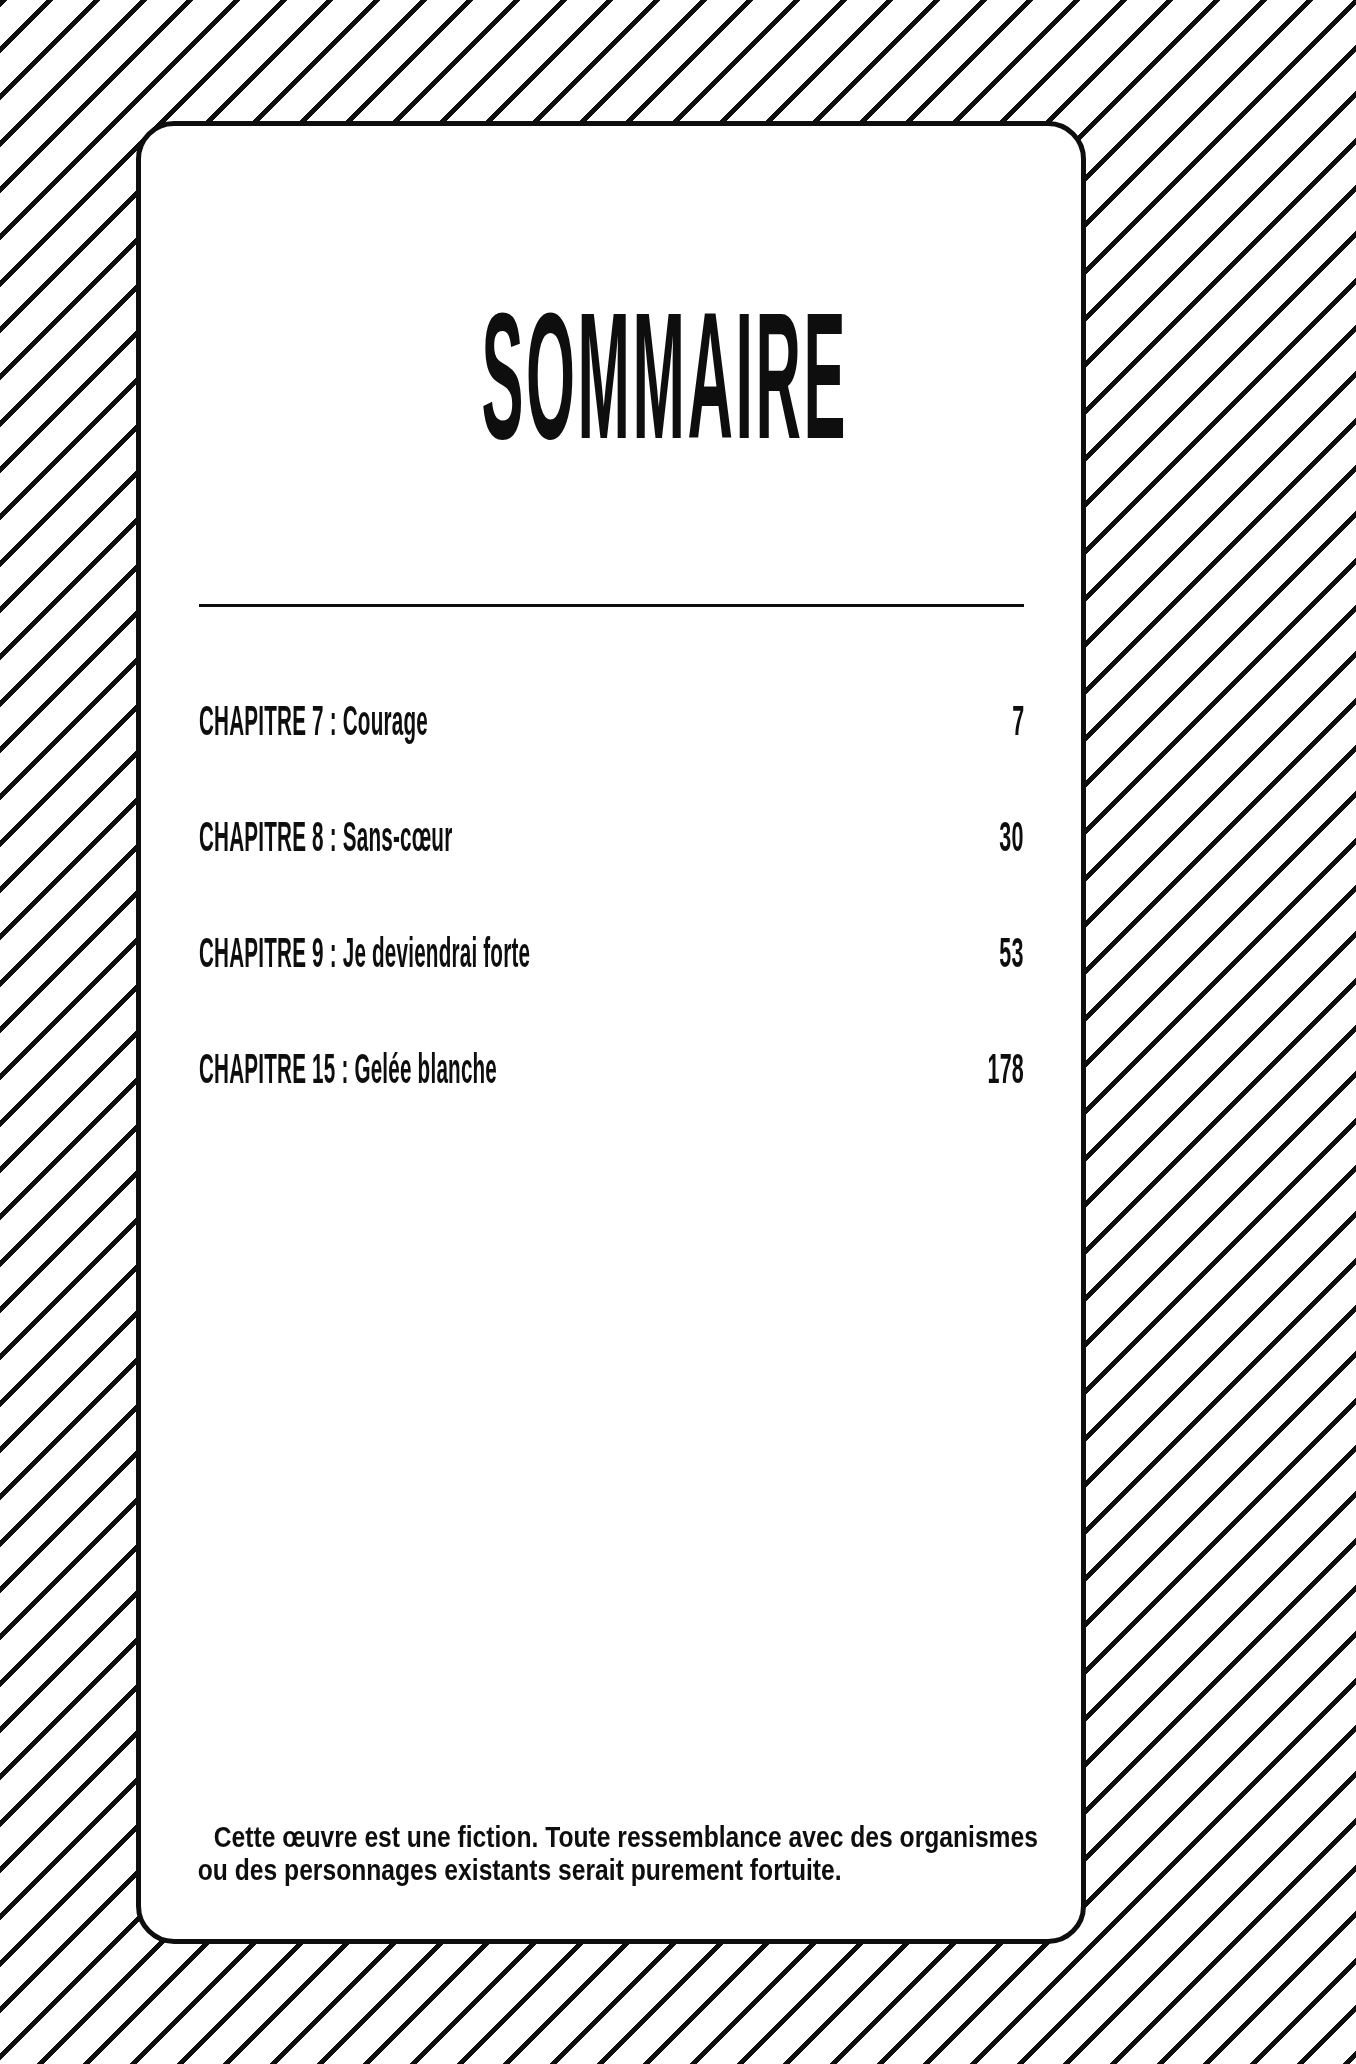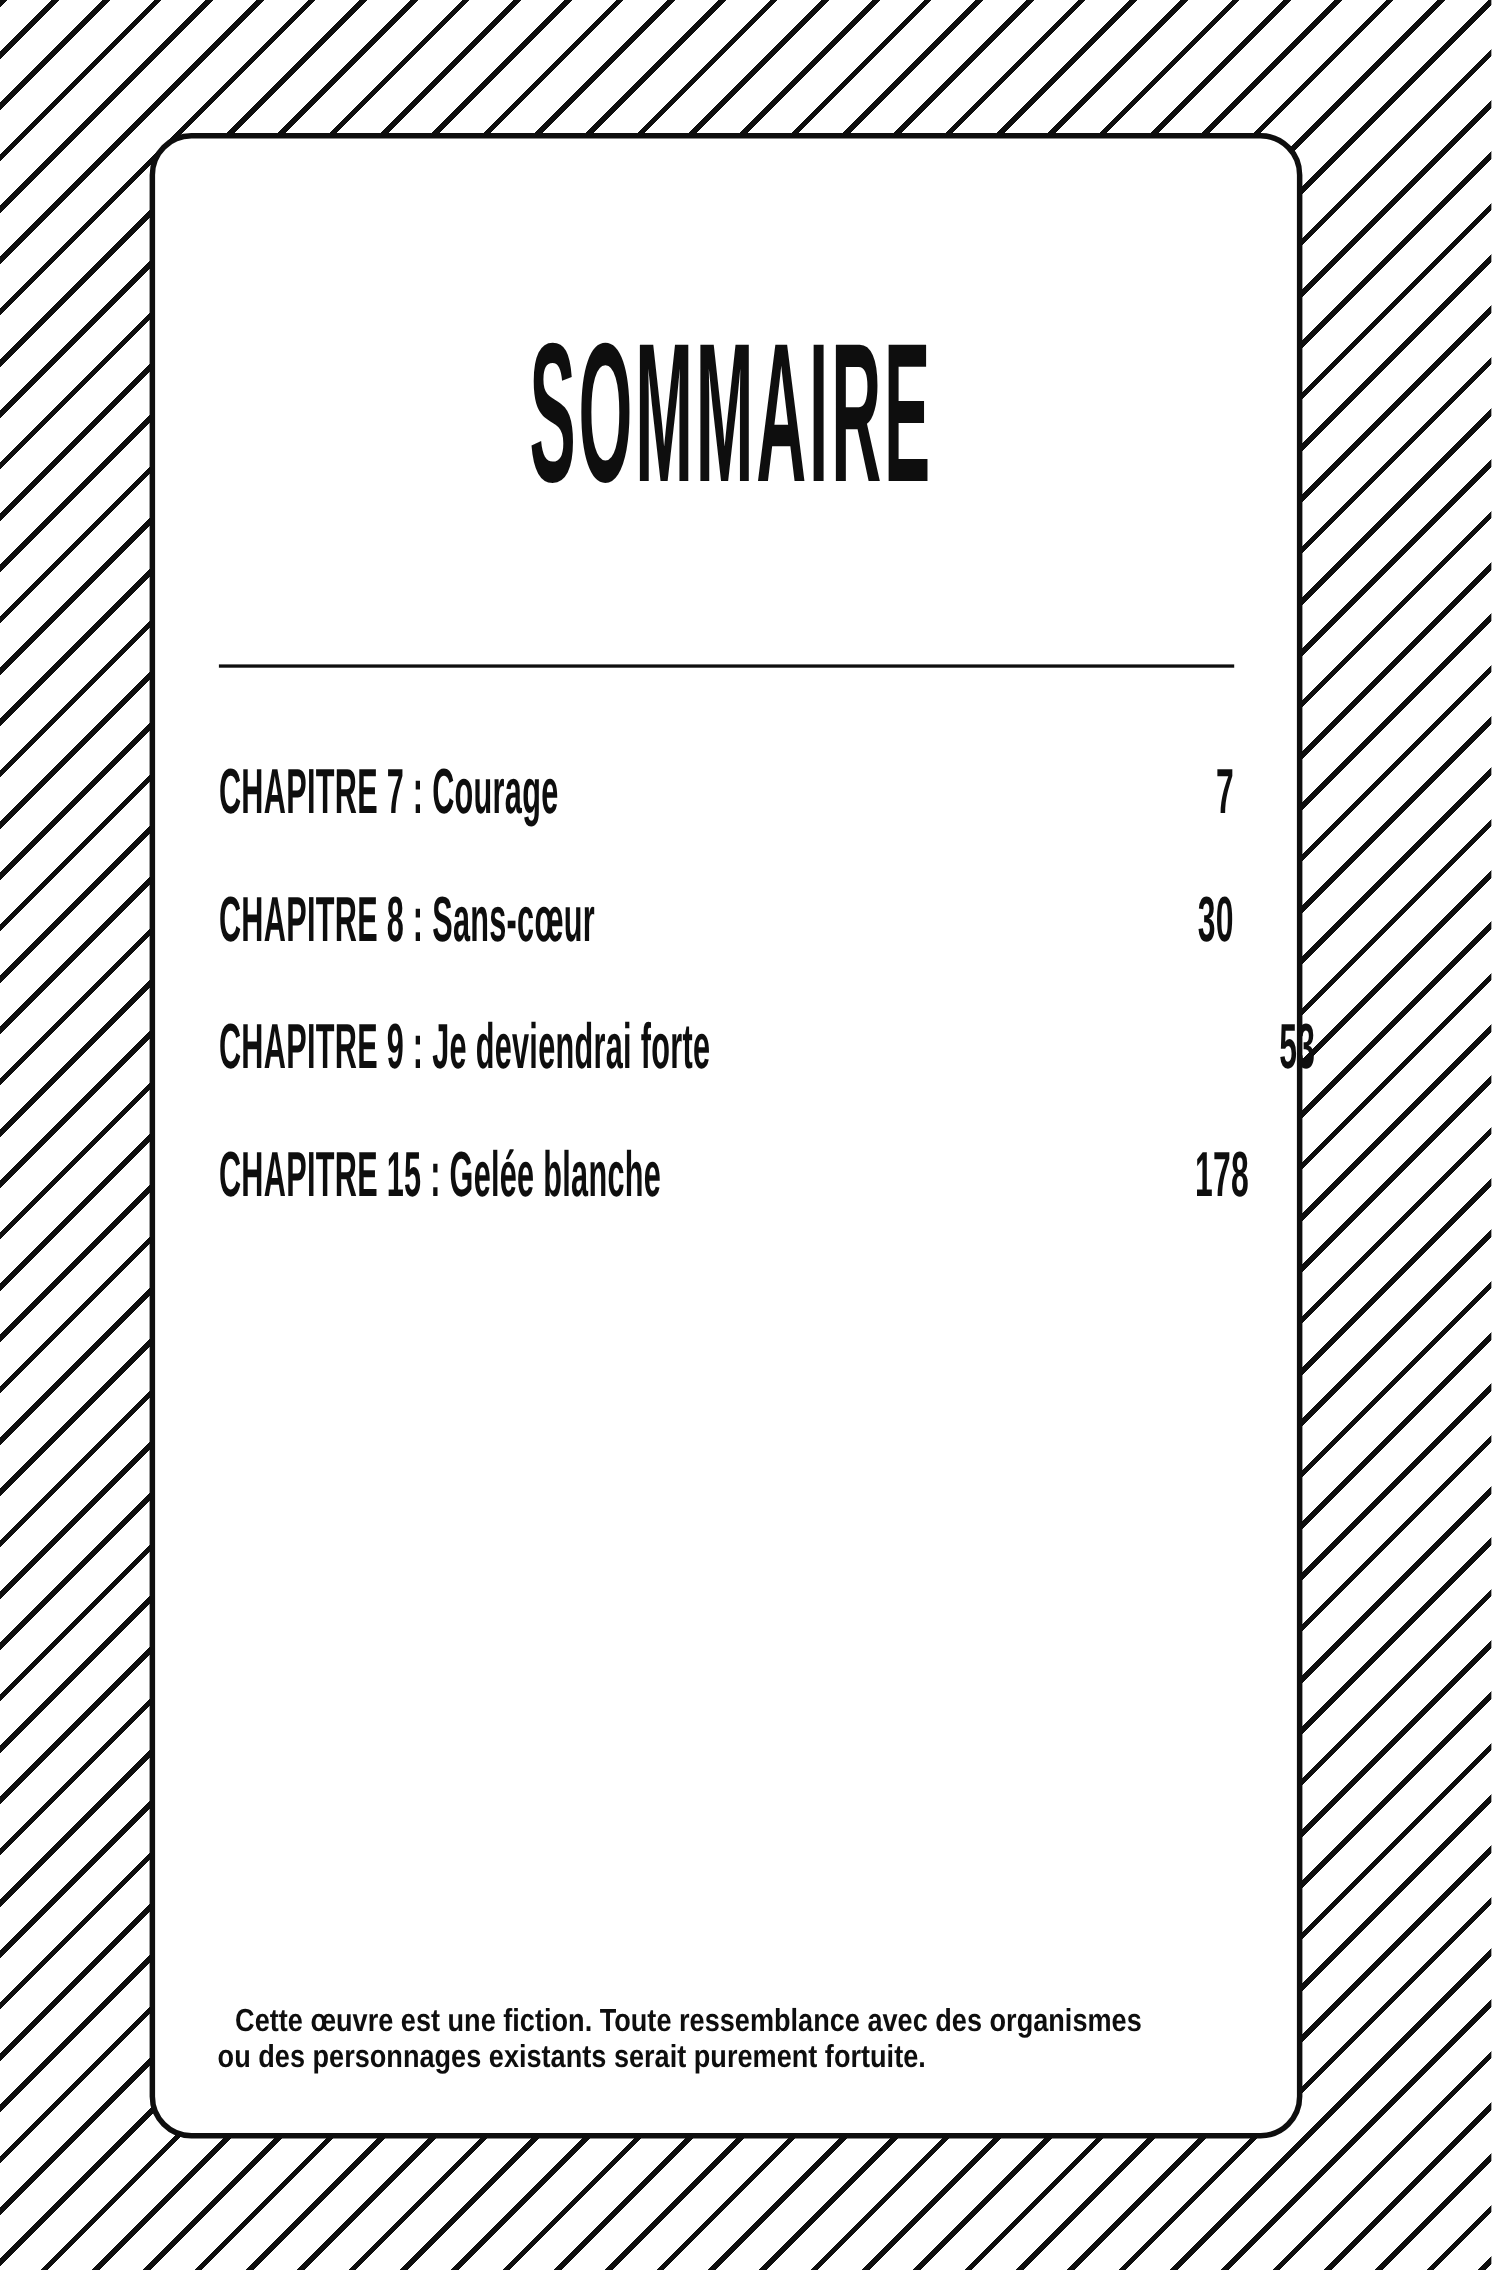"SOMMAIRE" .card { width: 1048px -> 950px }
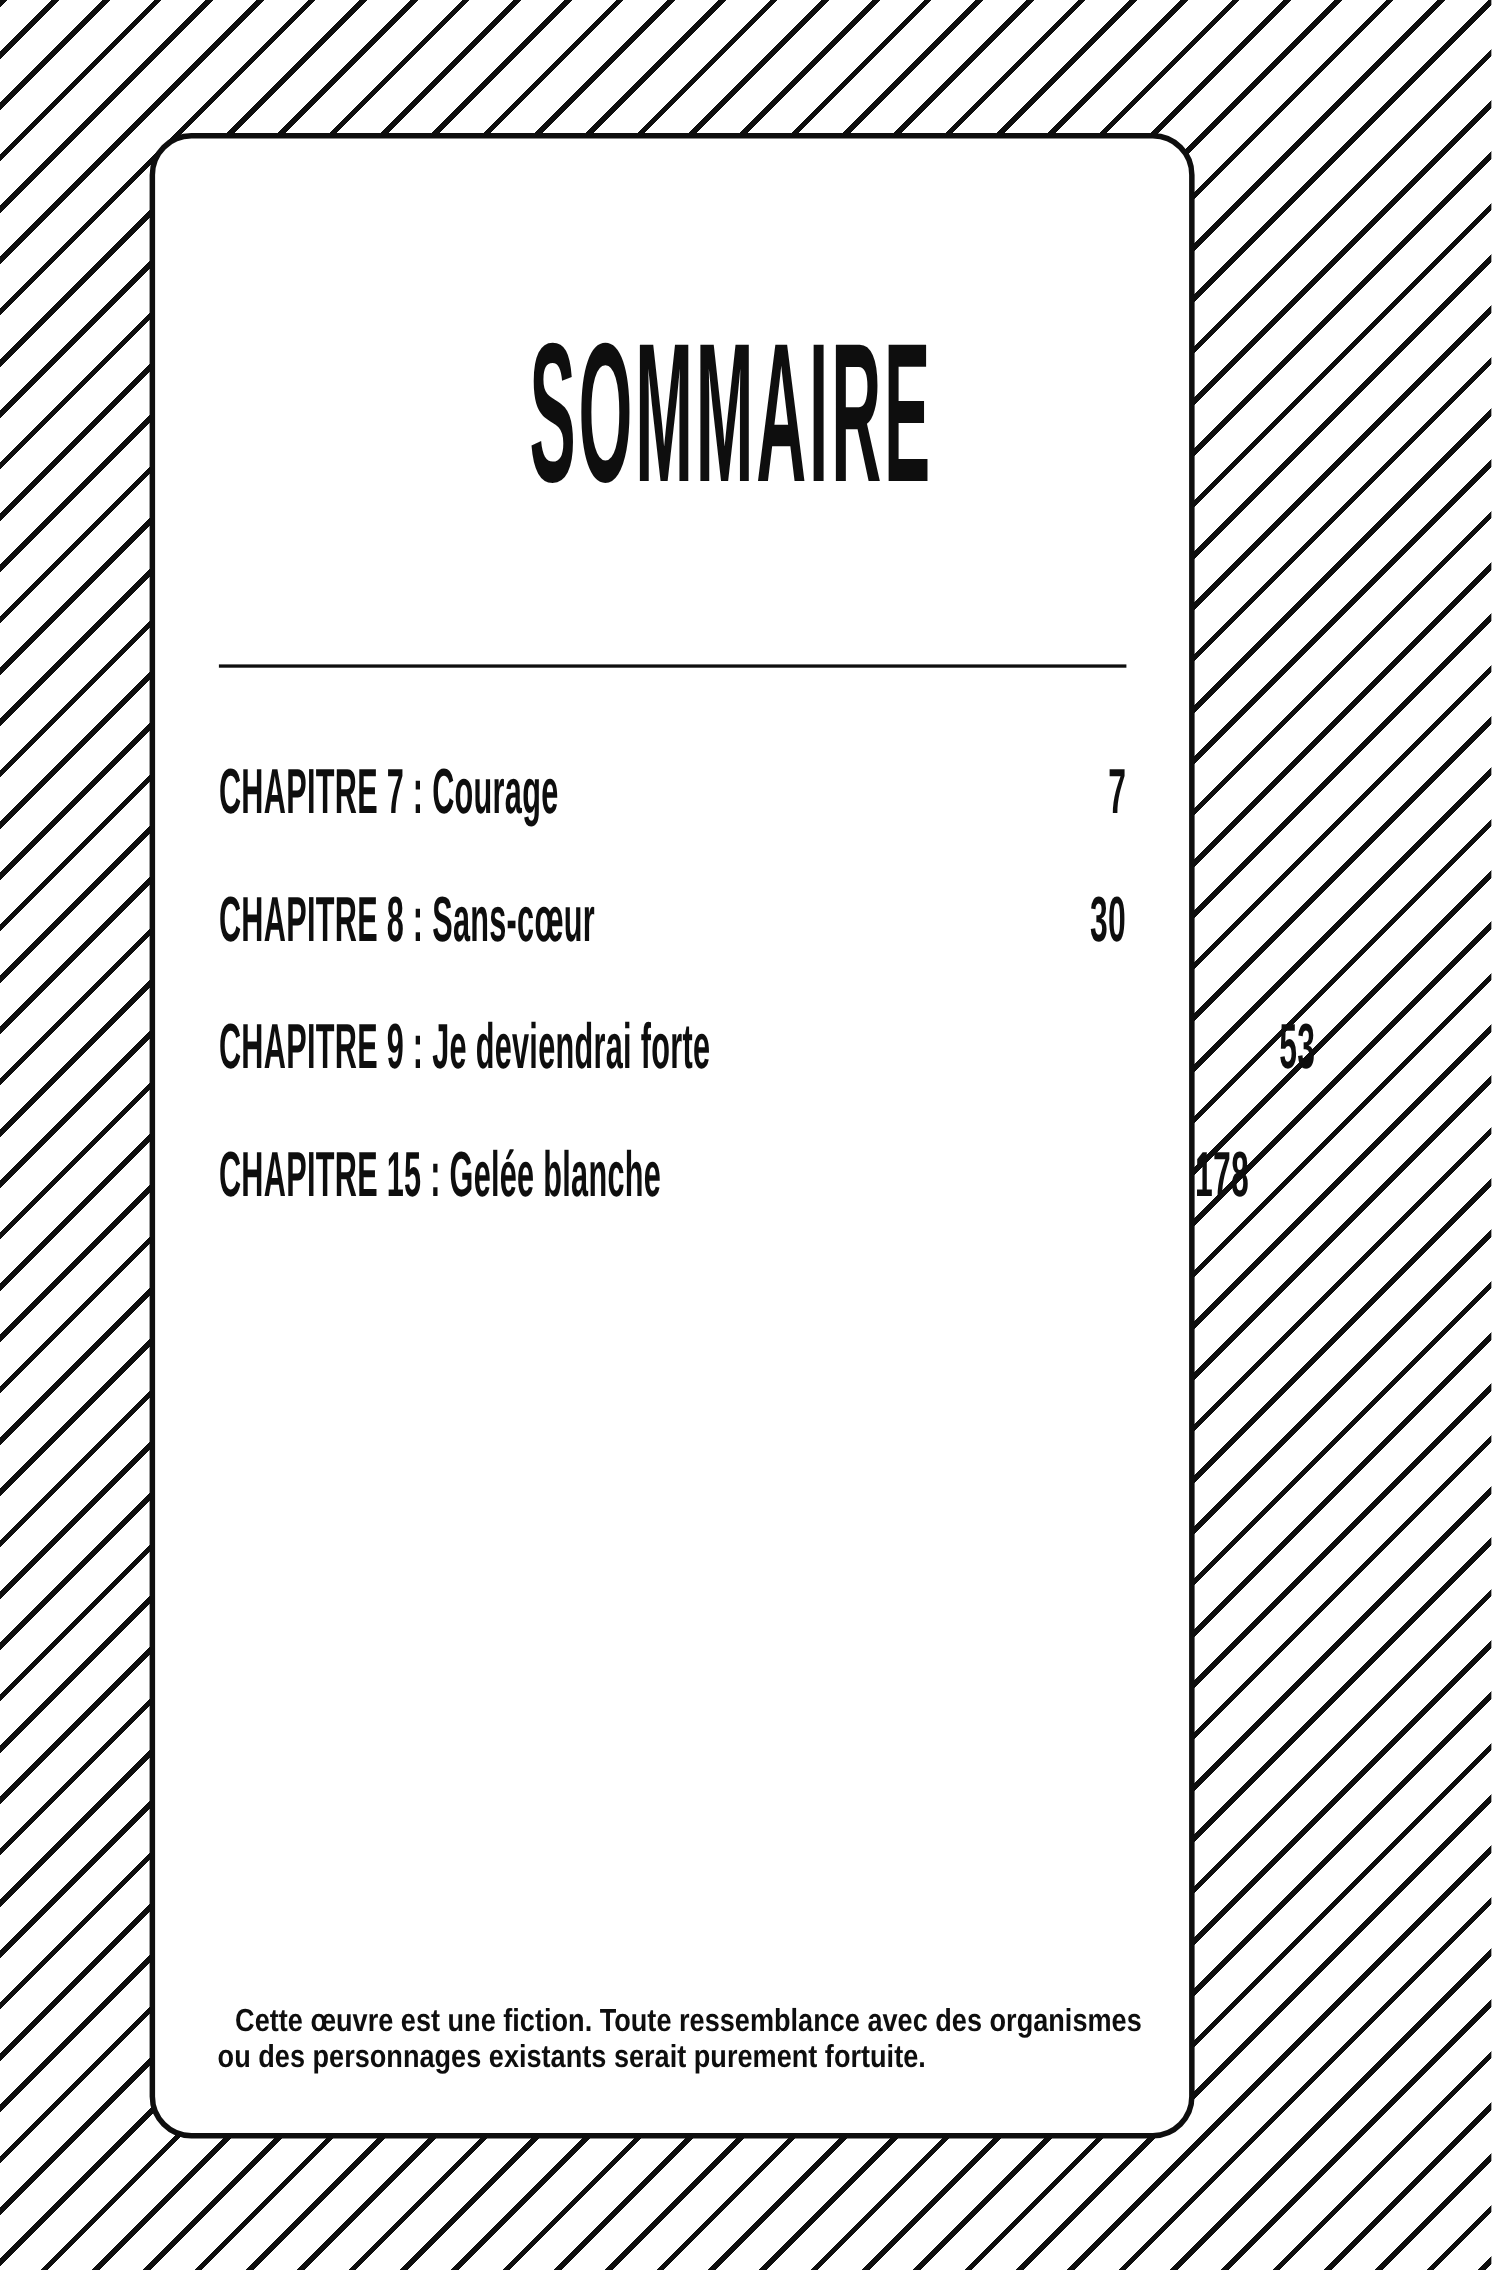"CHAPITRE 7 : Courage" .toc-row { font-size: 58px -> 43px }
